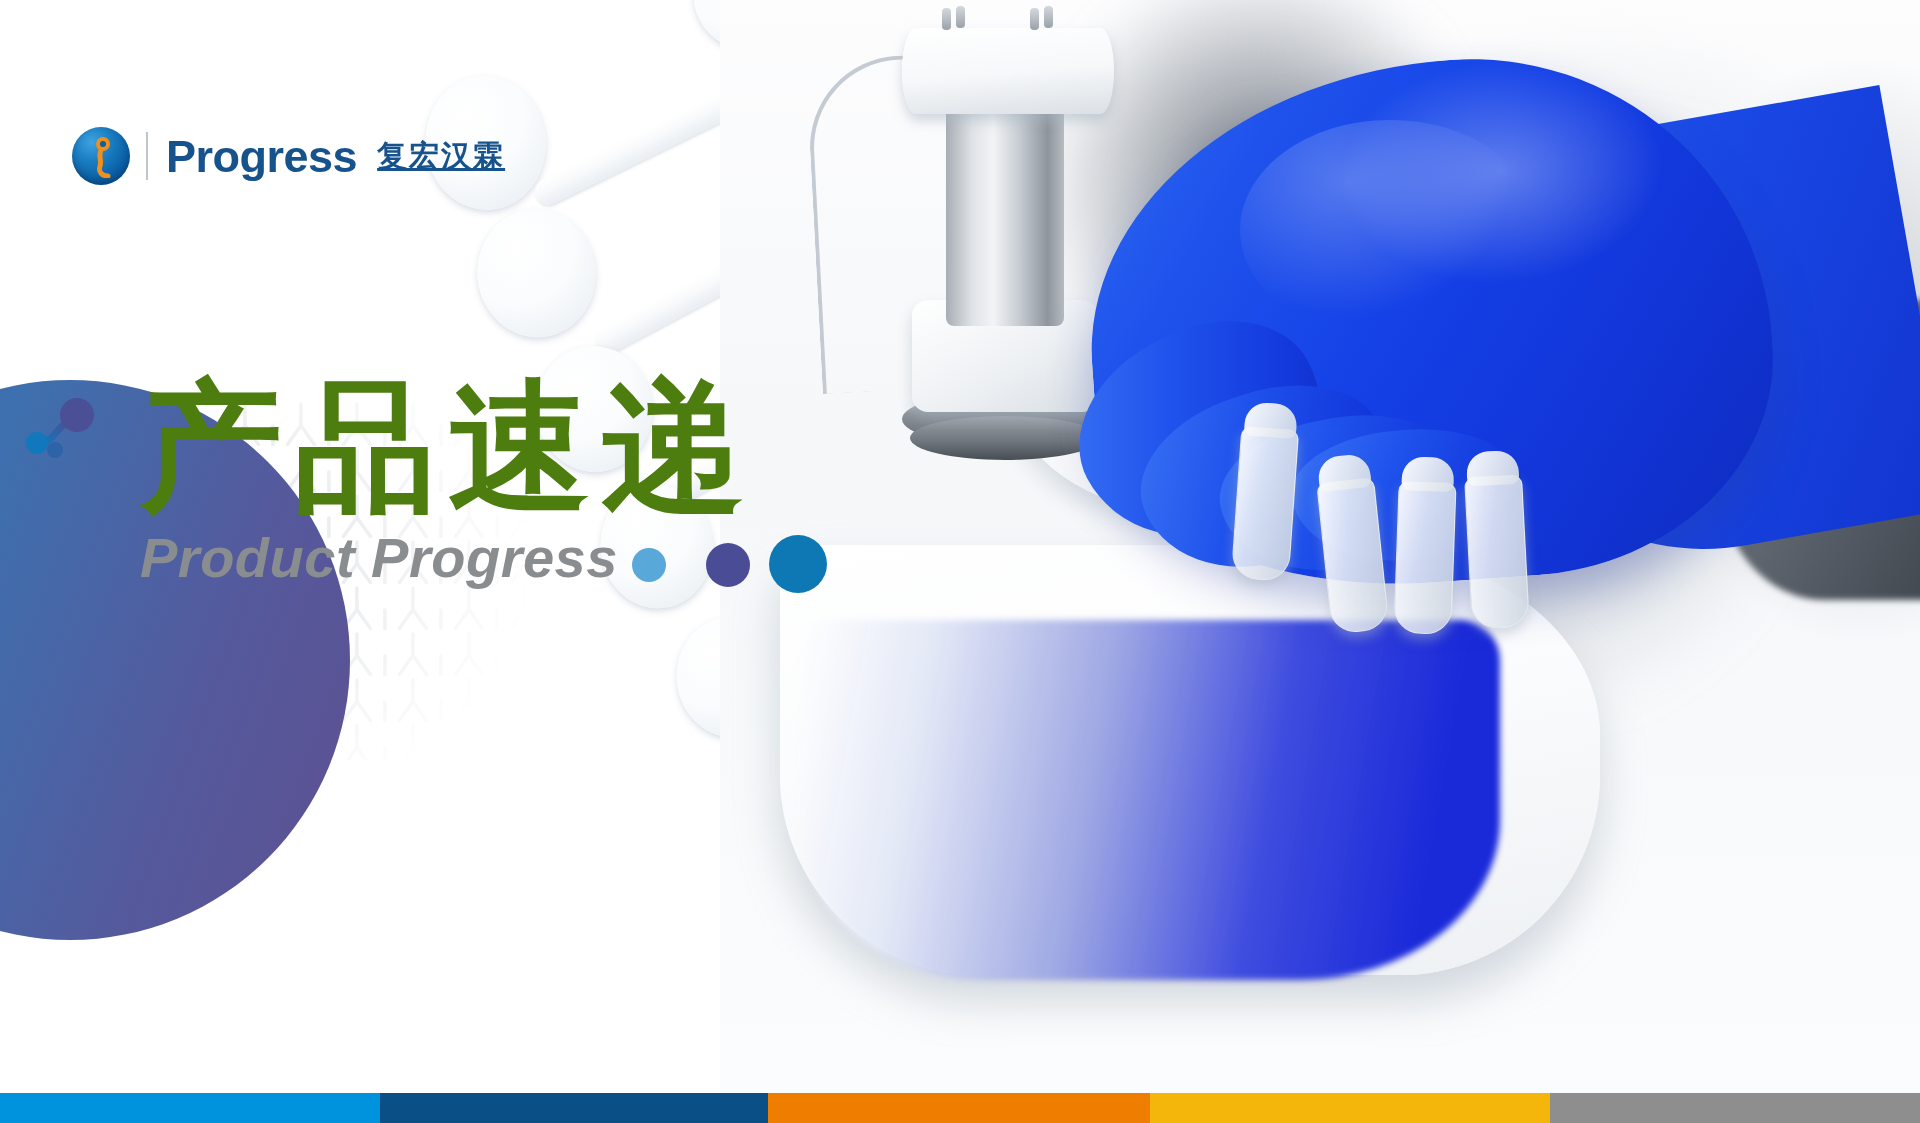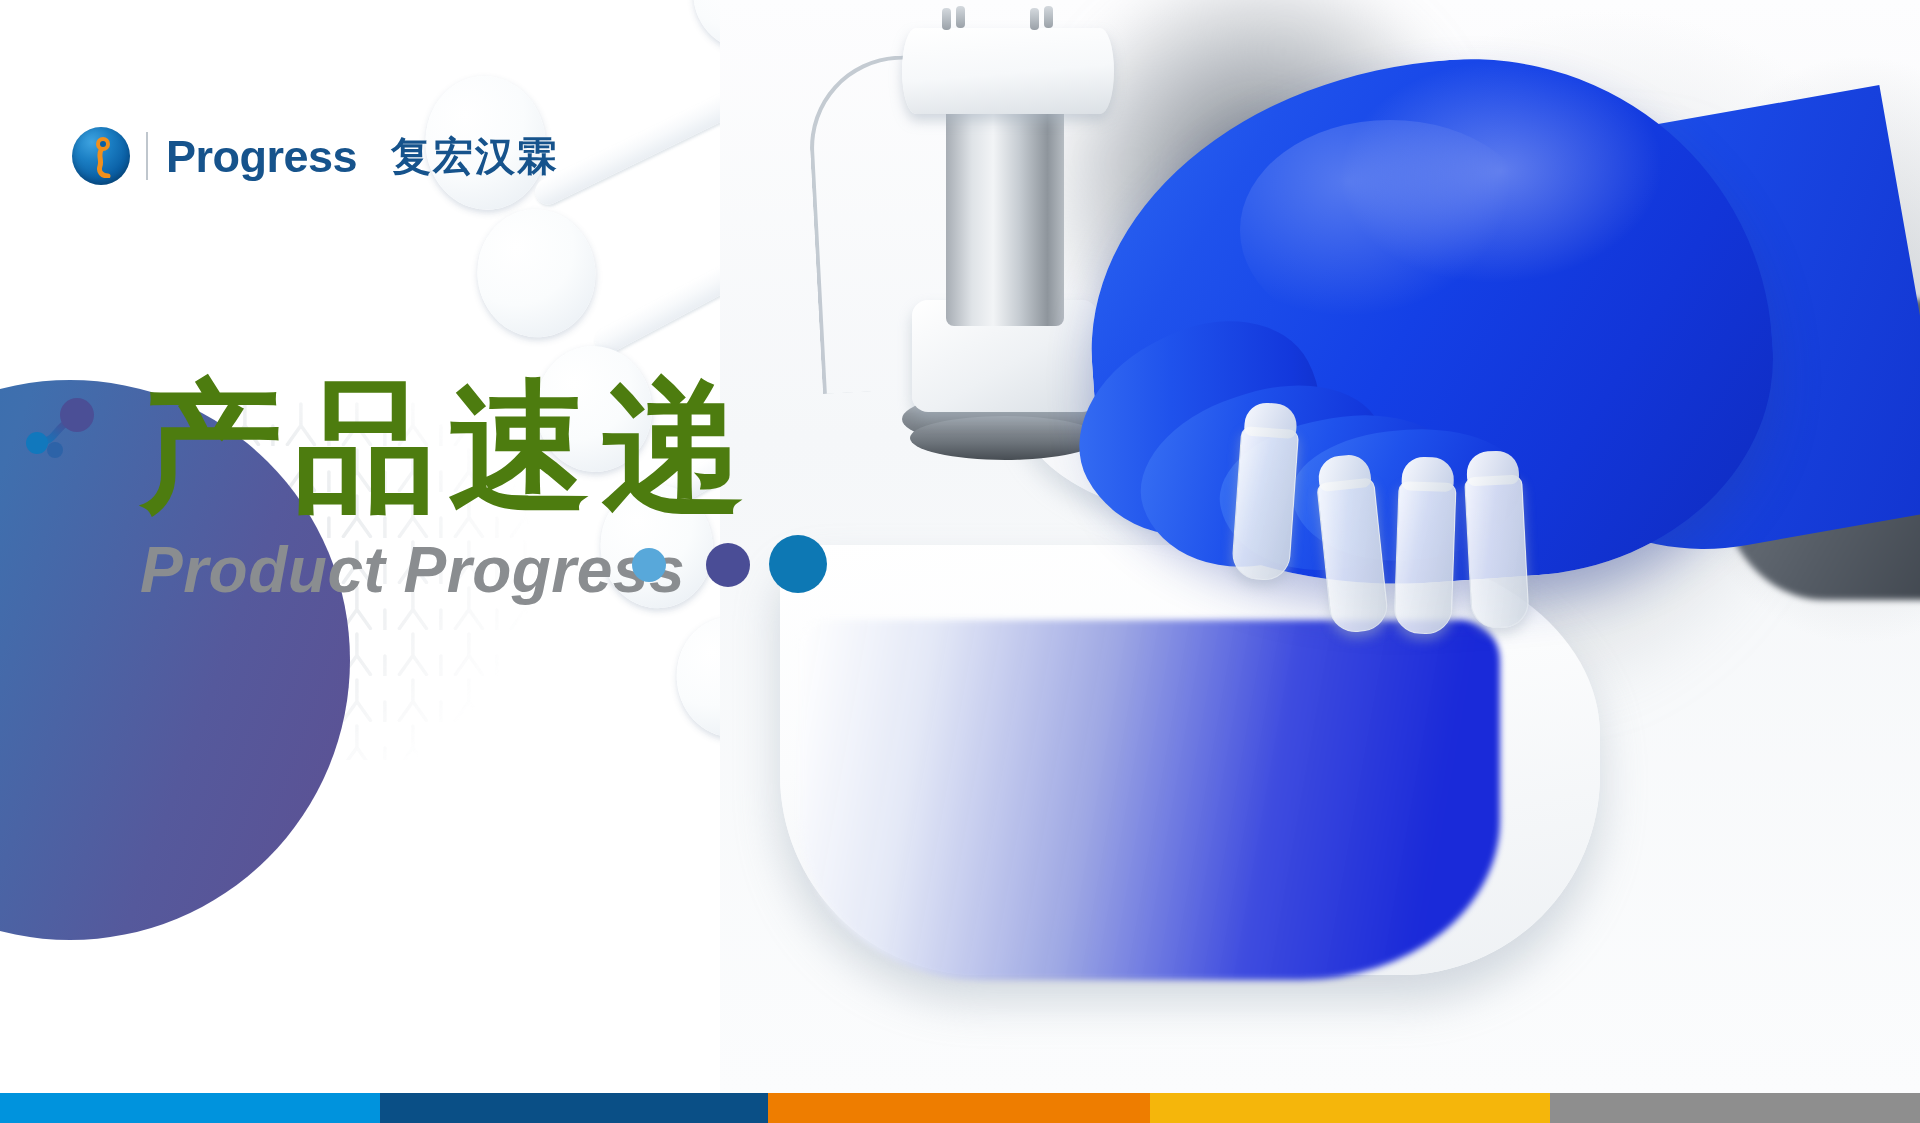"复宏汉霖" .logo-cn { font-size: 40px -> 30px; margin-left: 34px -> 20px; text-decoration: none -> underline }
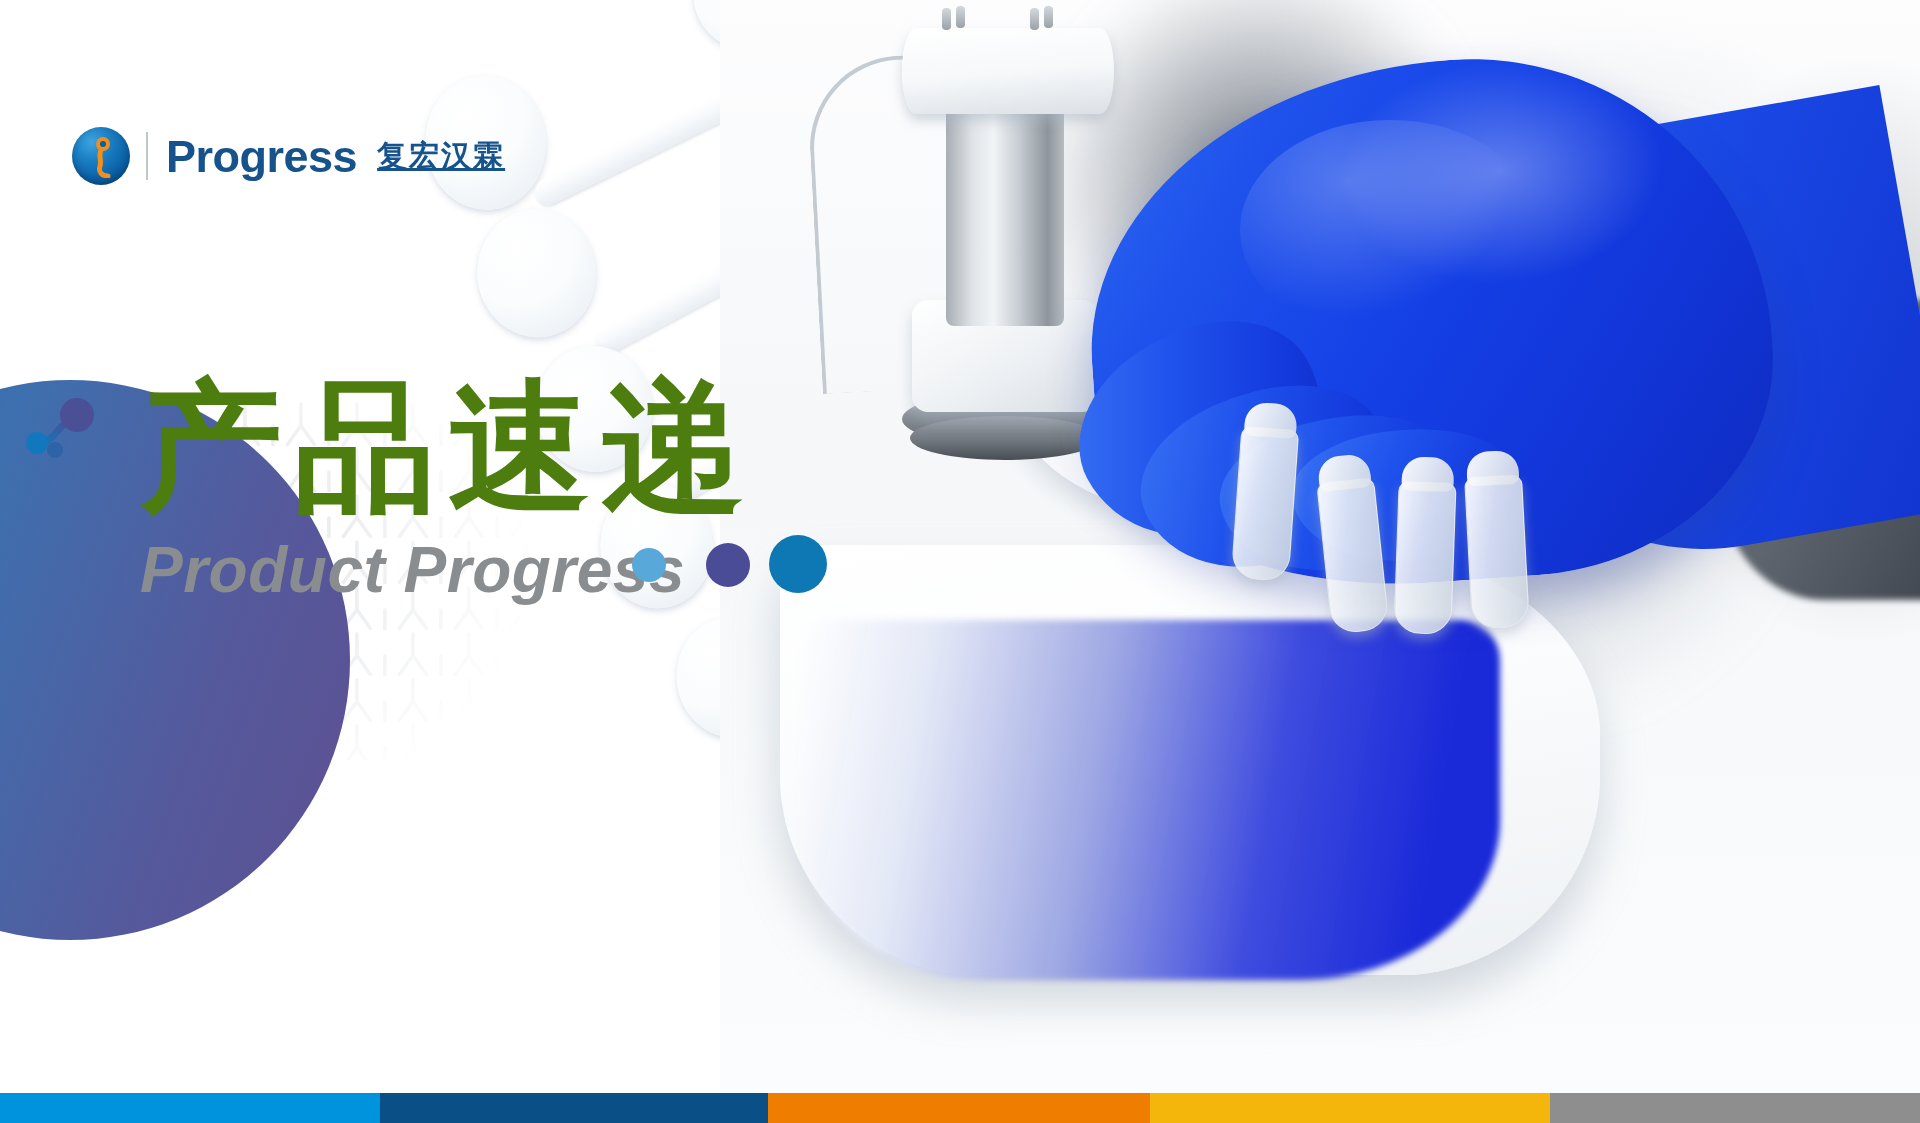"Product Progress" .title-en { font-size: 64px -> 56px; margin-top: 14px -> 6px }
